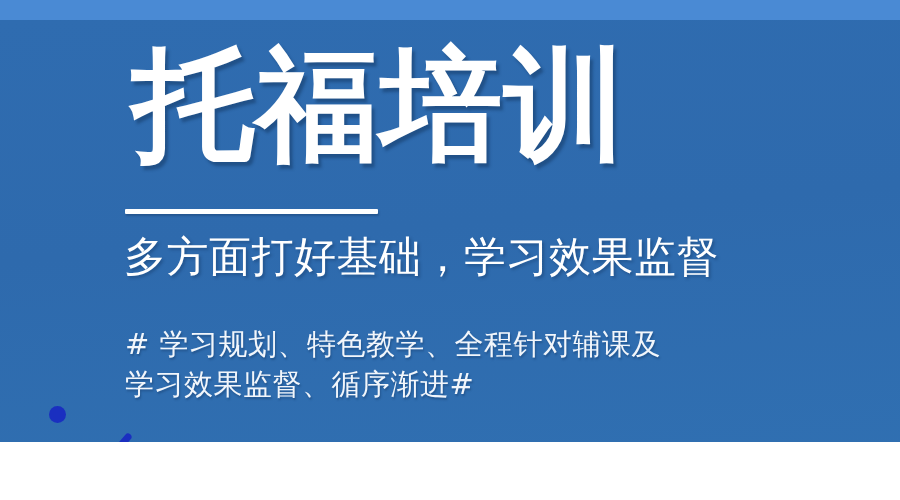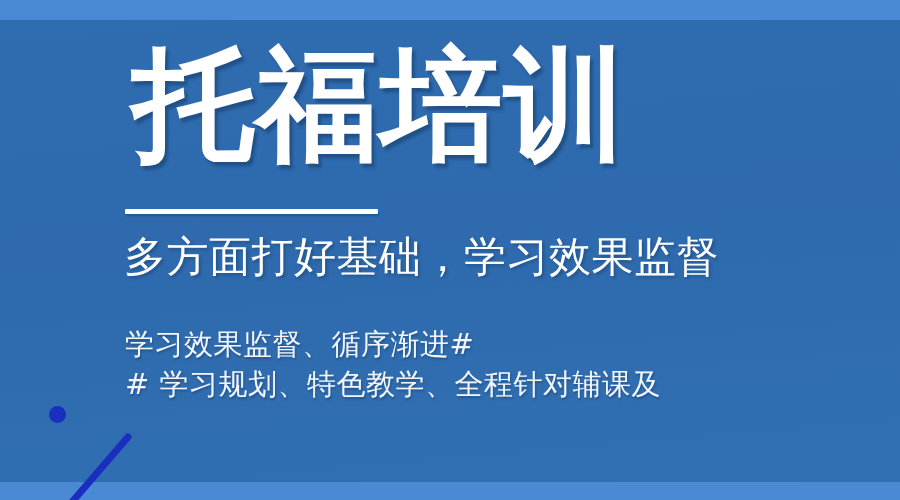"托福培训" .poster { height: 500px -> 442px }
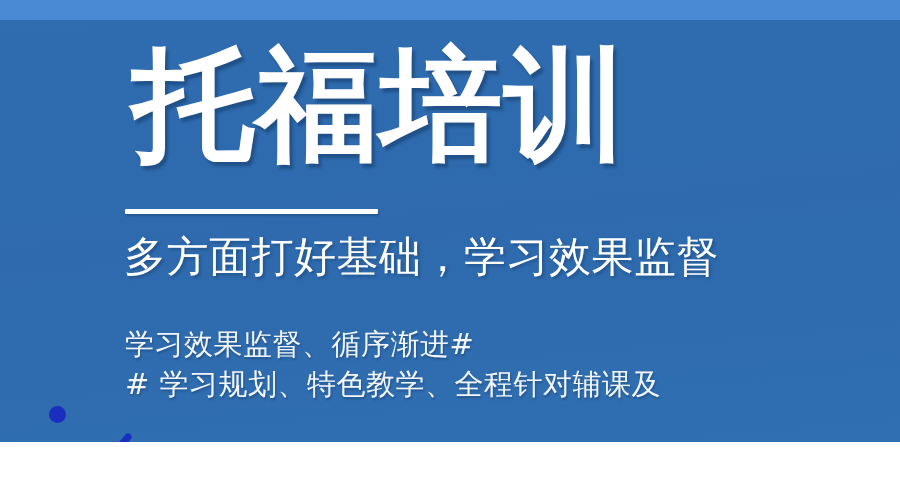"学习效果监督、循序渐进#" div.tagline-row { order: before "# 学习规划、特色教学、全程针对辅课及" -> after "# 学习规划、特色教学、全程针对辅课及" }
